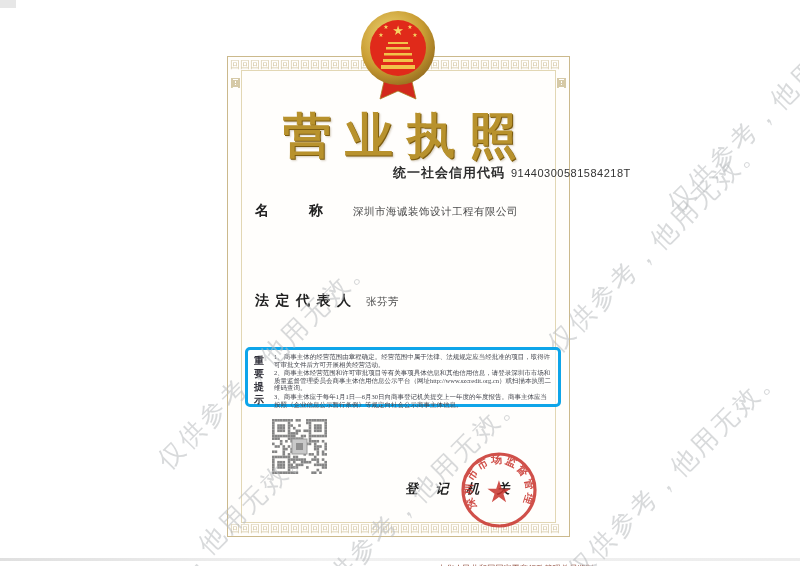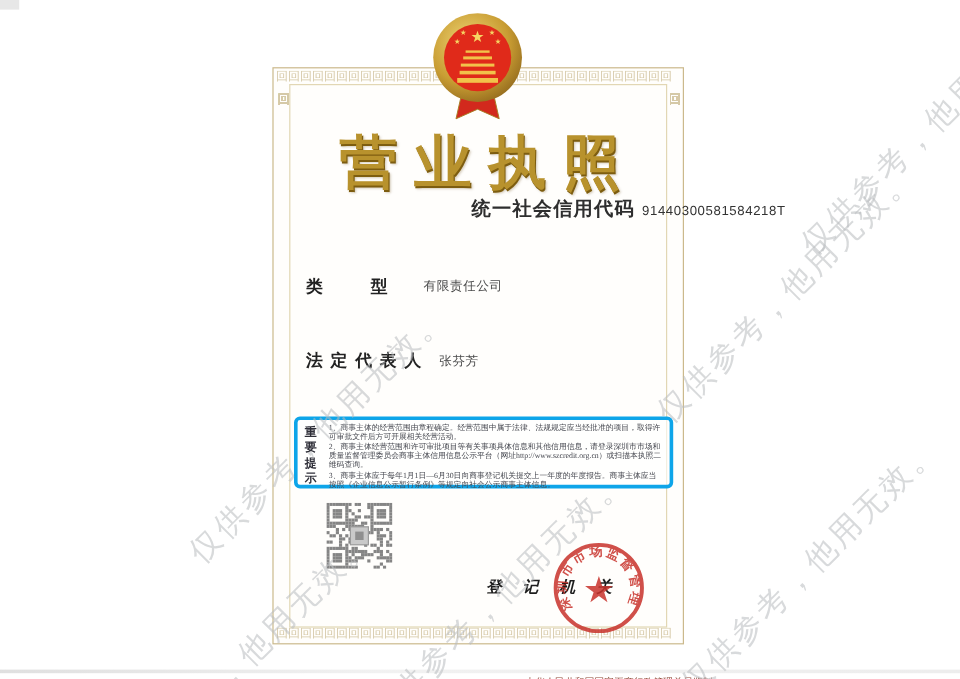"统一社会信用代码" .credit .lbl { font-size: 16px -> 13px }
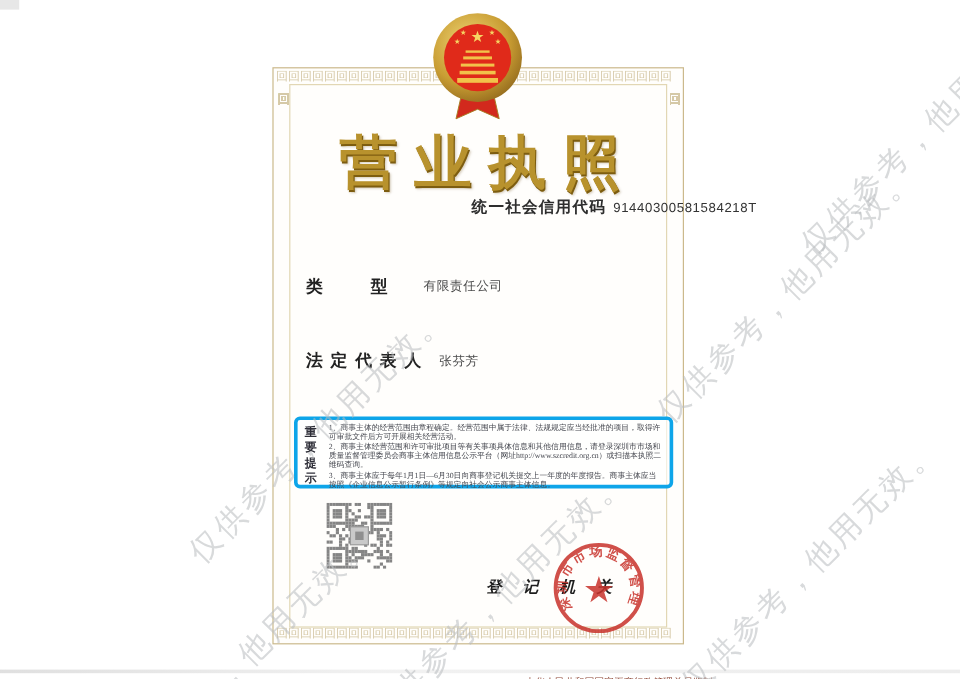"名称" div.frow { html: none -> <div> <span>名称</span> <span>深圳市海诚装饰设计工程有限公司</span> </div> }
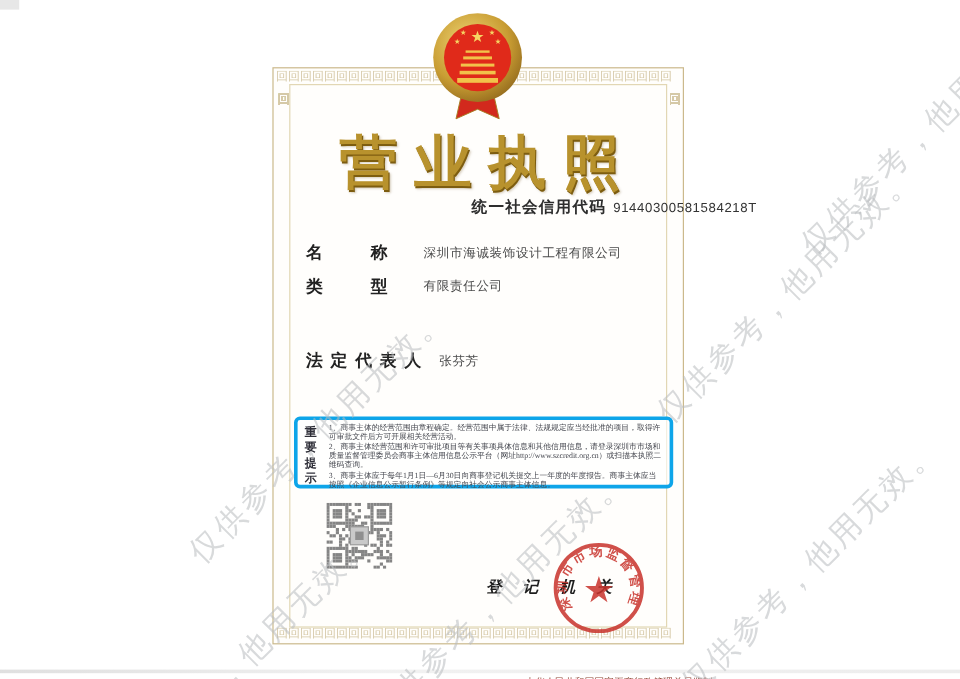"类型" div.frow { html: <div> <span>类型</span> <span>有限责任公司</span> </div> -> none }
